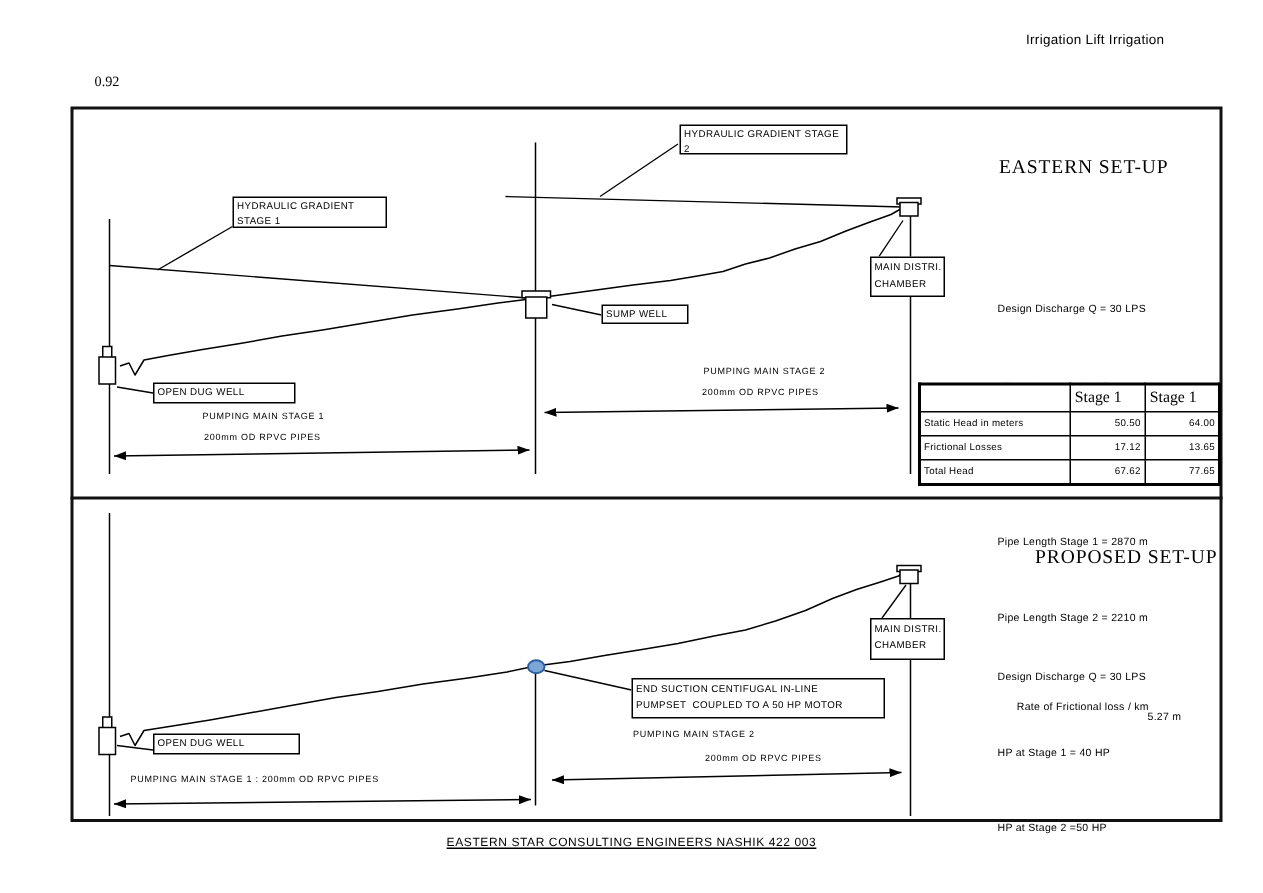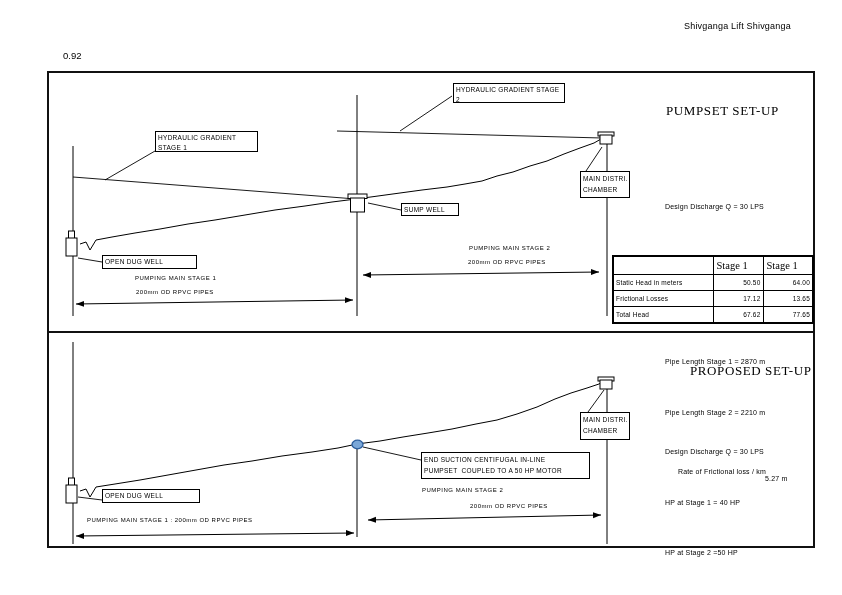"Shivganga Lift Shivganga" div { text: Shivganga Lift Shivganga -> Irrigation Lift Irrigation }
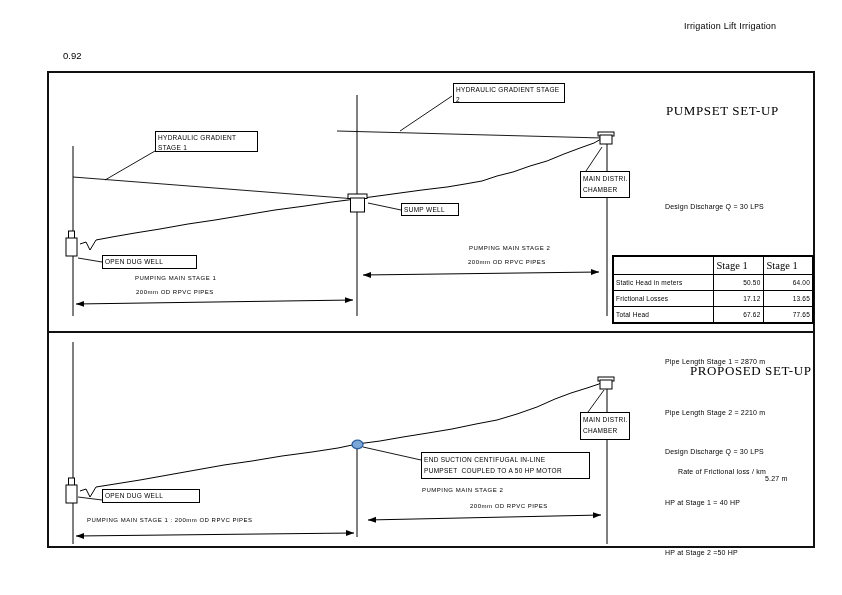"0.92" #rev-number { font-family: Liberation Sans, sans-serif -> Liberation Serif, serif }
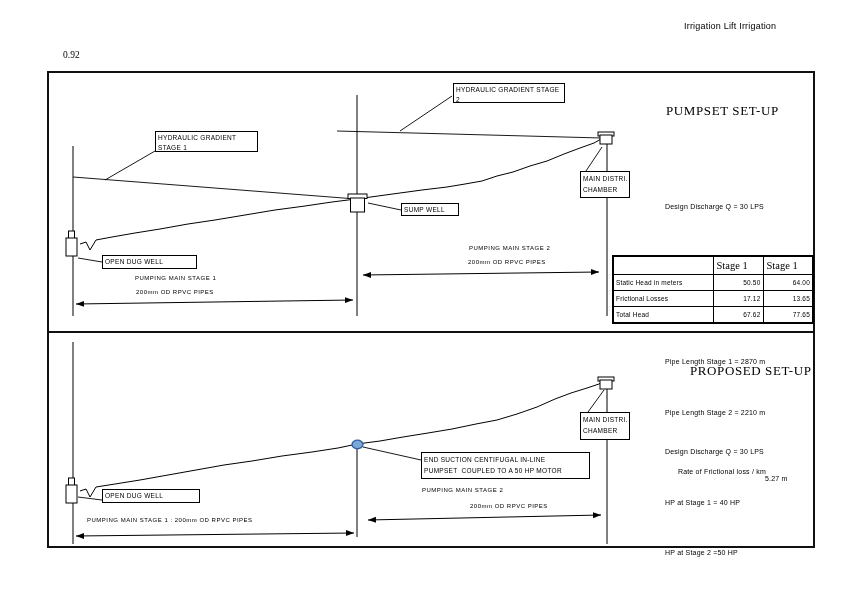"PUMPSET SET-UP" div.abs { text: PUMPSET -> EASTERN }
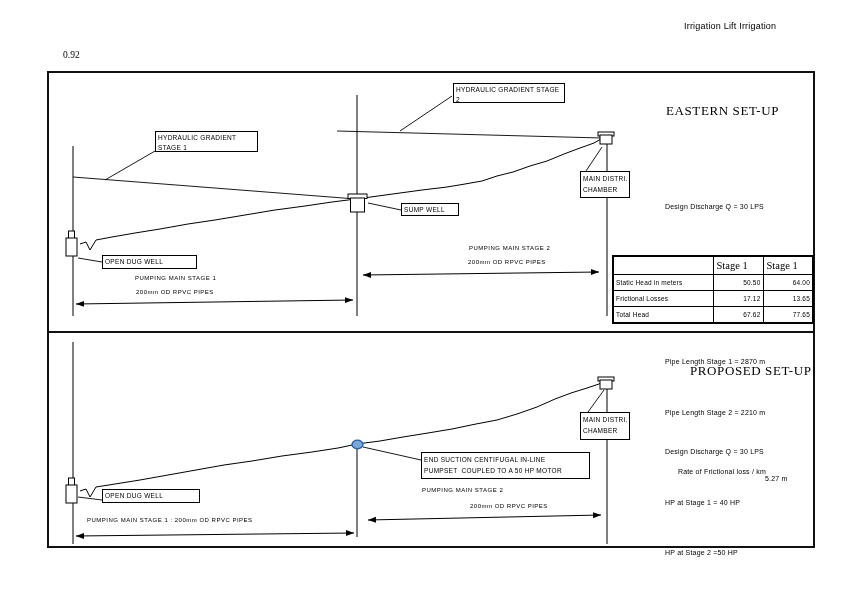"EASTERN STAR CONSULTING ENGINEERS NASHIK" div { html: none -> <div>EASTERN STAR CONSULTING ENGINEERS NASHIK 422 003</div> }
